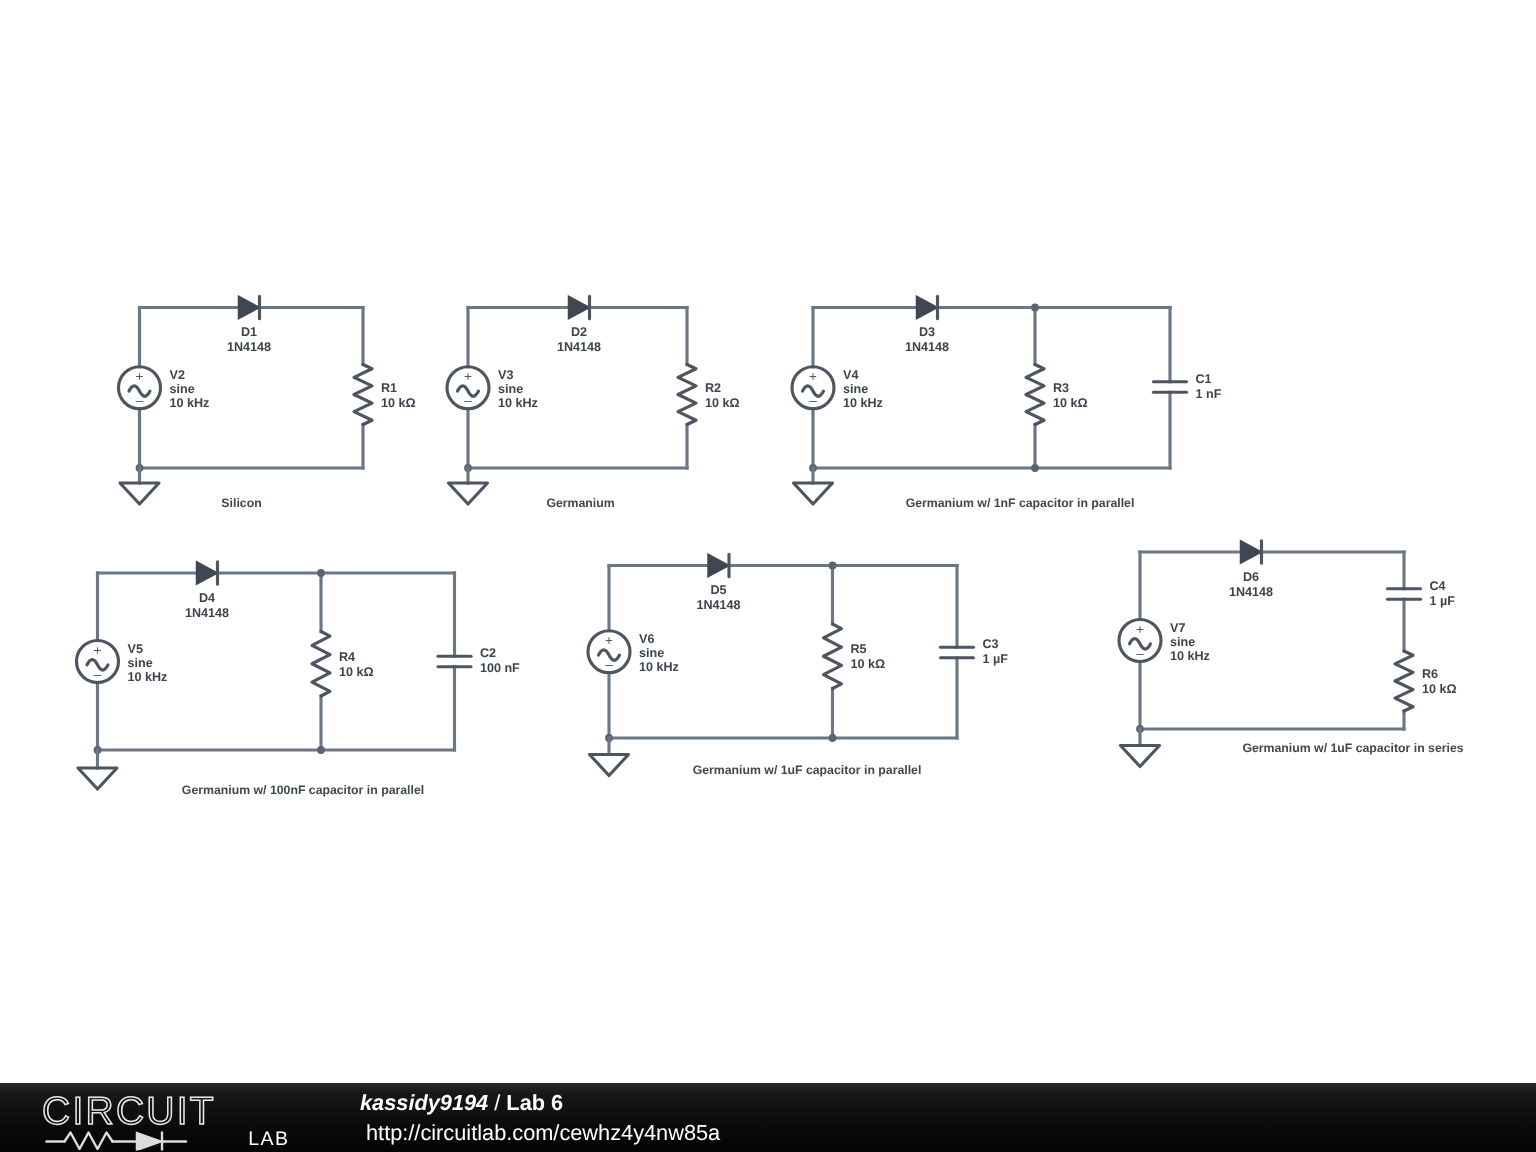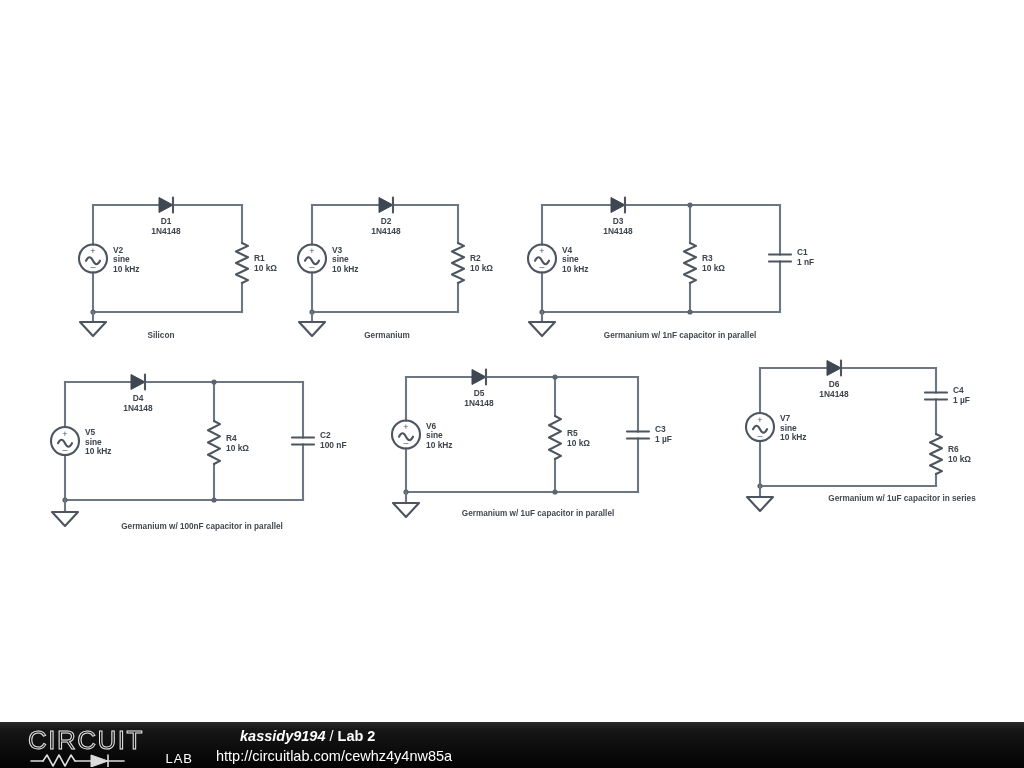"Lab 2" span { text: 2 -> 6 }
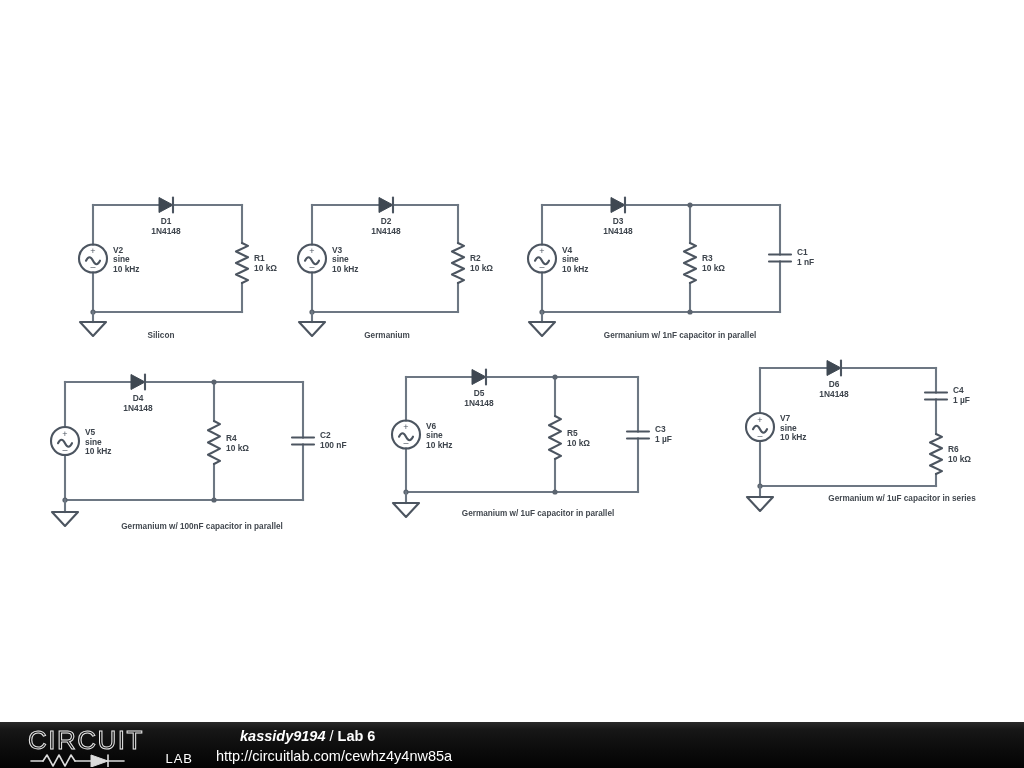"http://circuitlab.com/cewhz4y4nw85a" #meta-url { margin-left: none -> 28px }
